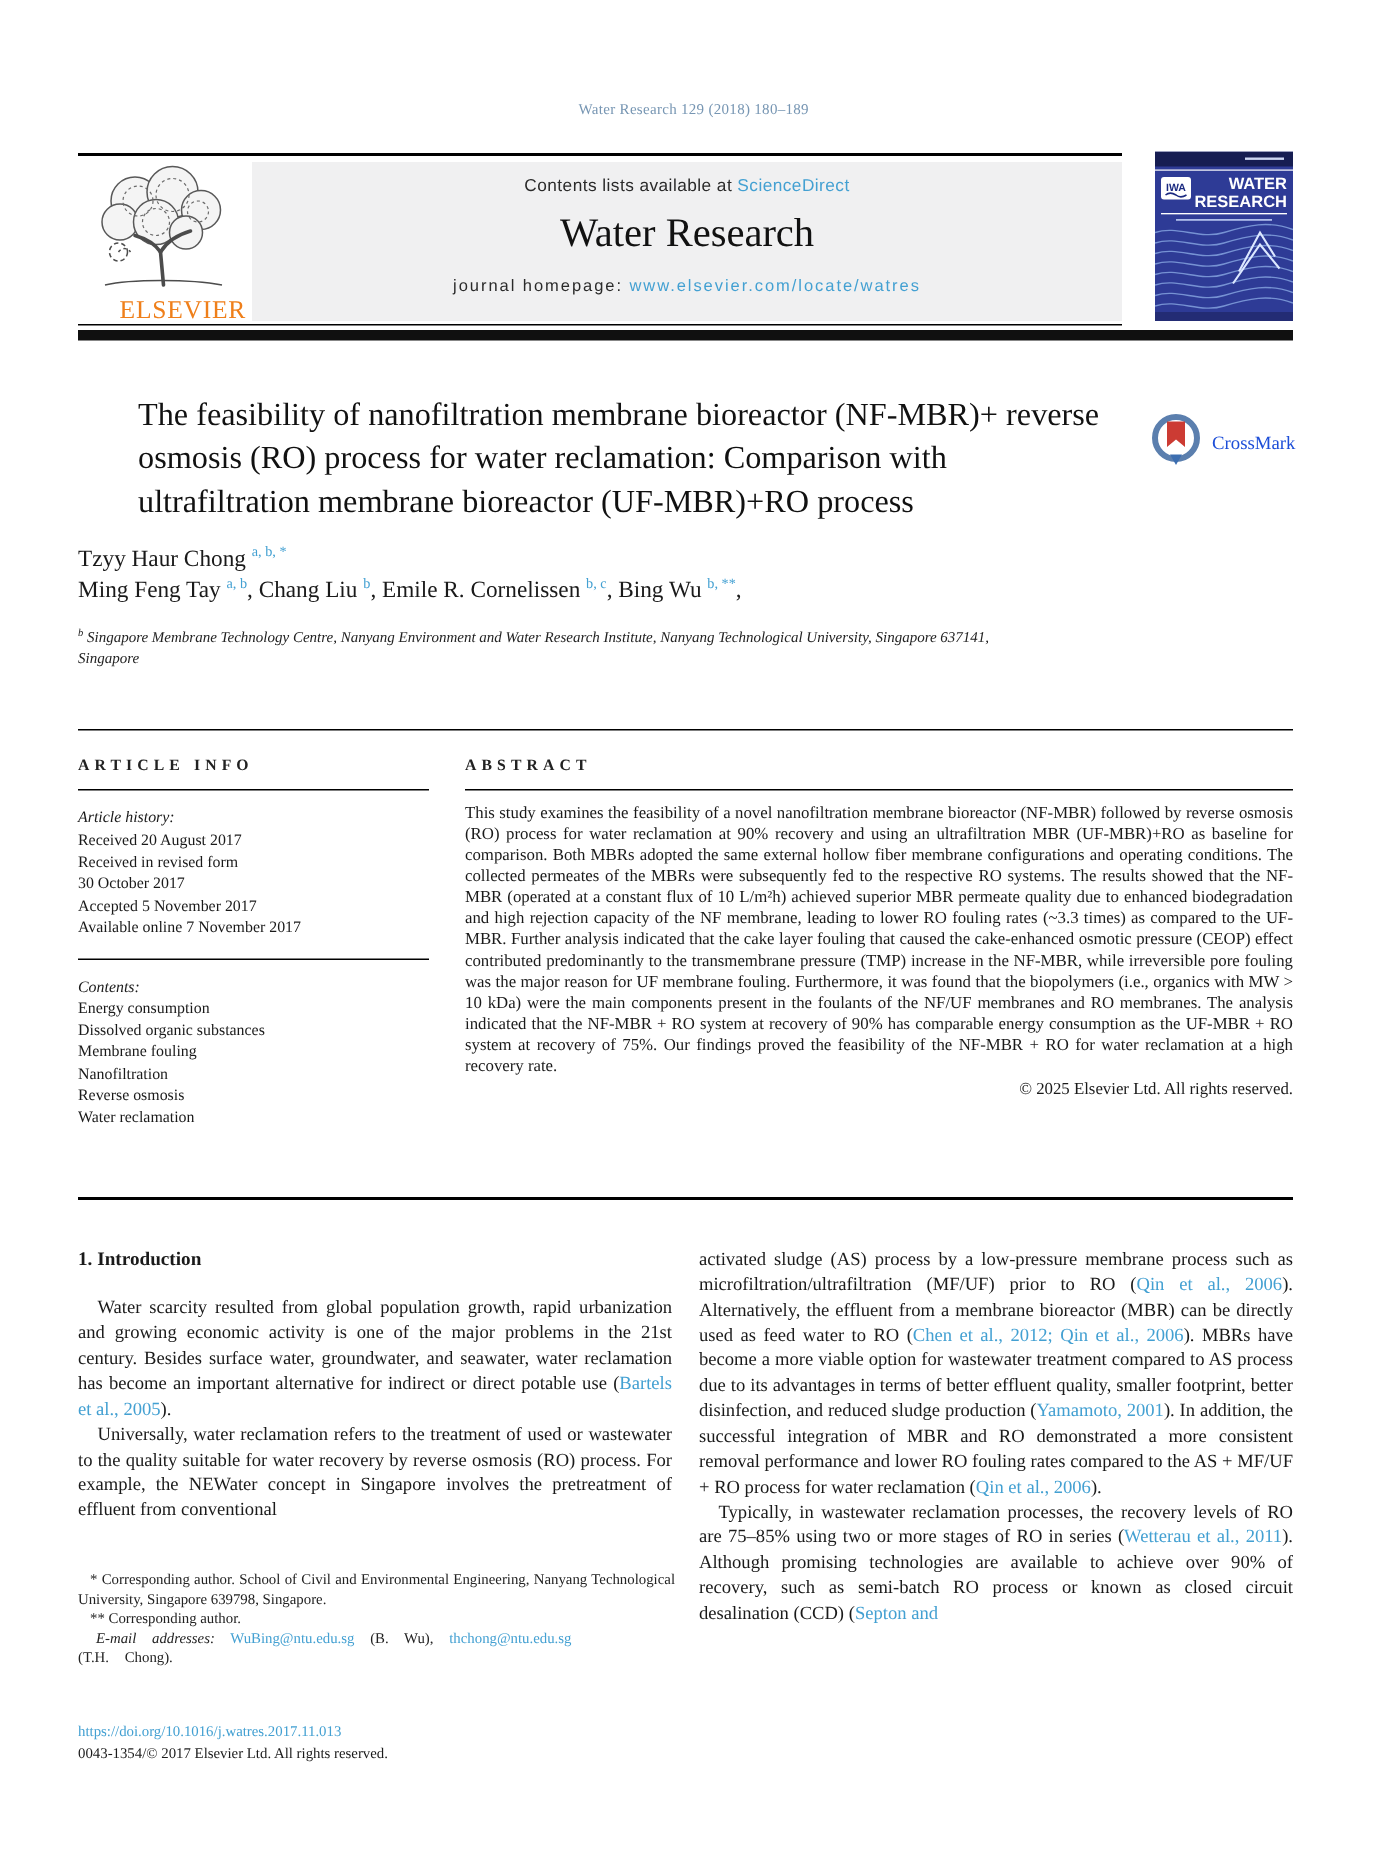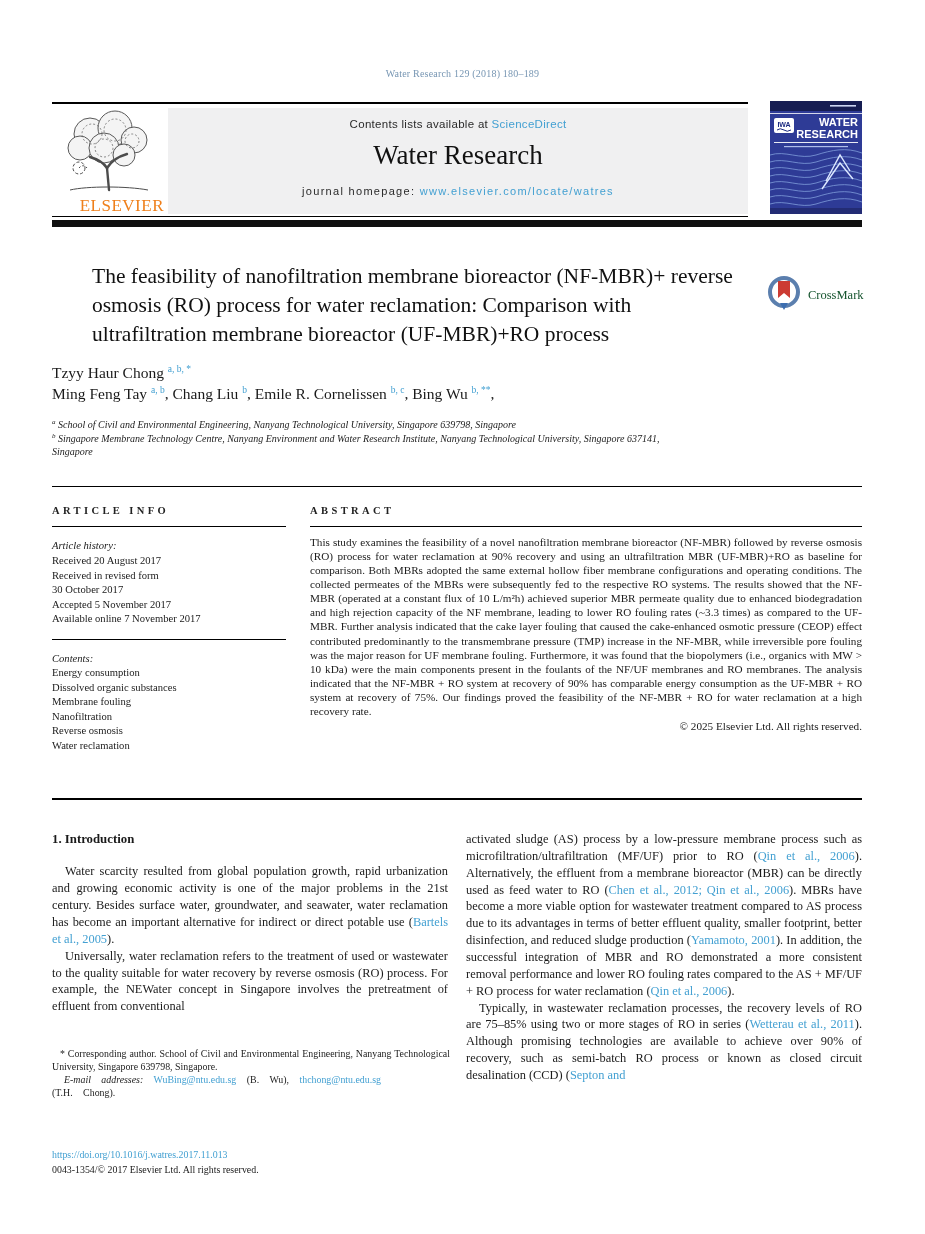"CrossMark" #crossmark .cm-label { color: #14532d -> #1d4ed8 }
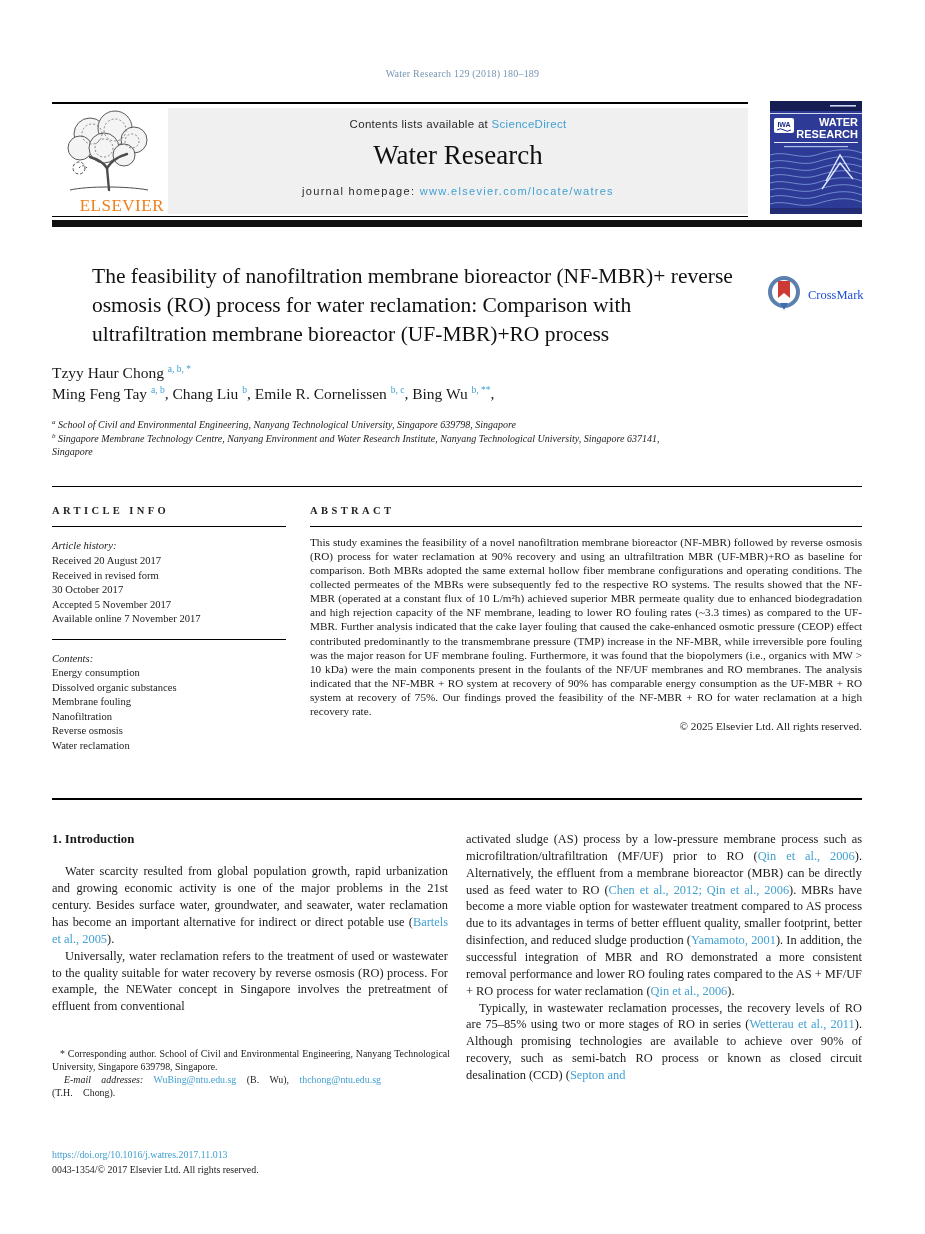"a School of Civil and" div { html: <div><sup>a</sup> <span>School of Civil and Environmental Engineering, Nanyang Technological University, Singapore 639798, Singapore</span></div> -> none }
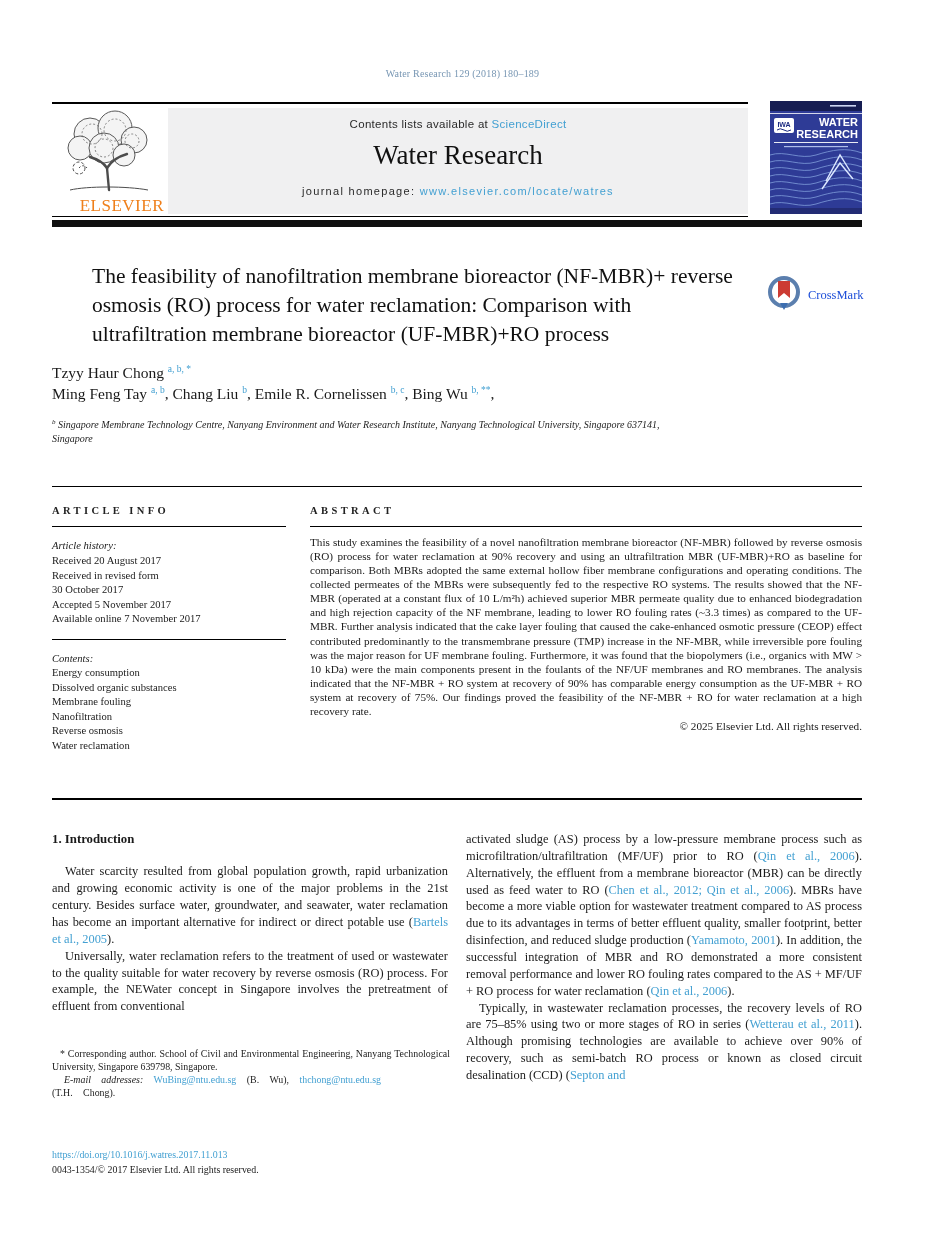"** Corresponding author." p.fn2 { html: none -> <p><span>**</span> <span>Corresponding author.</span></p> }
